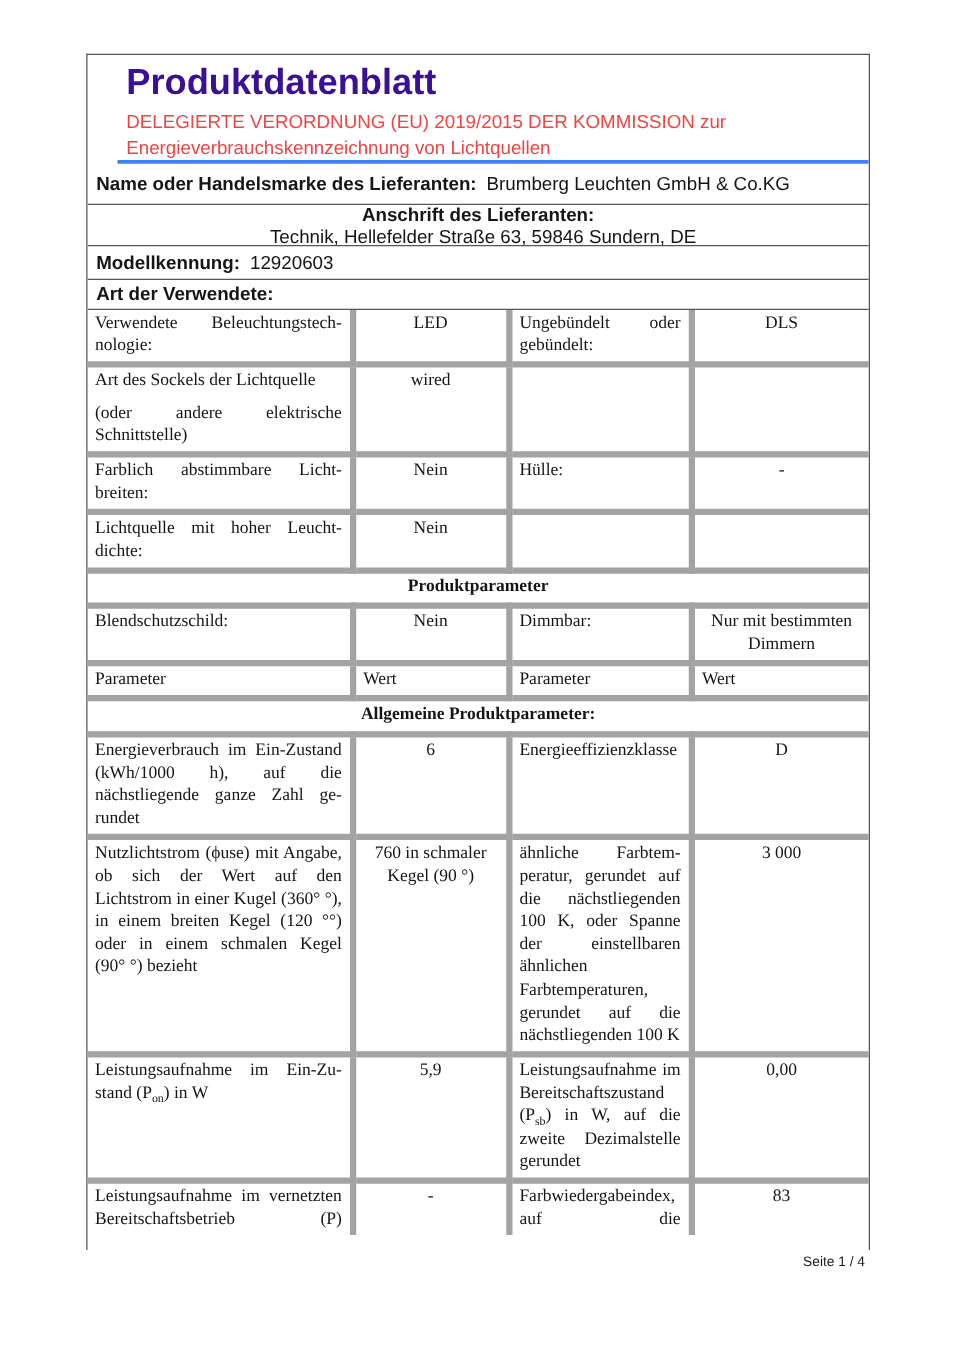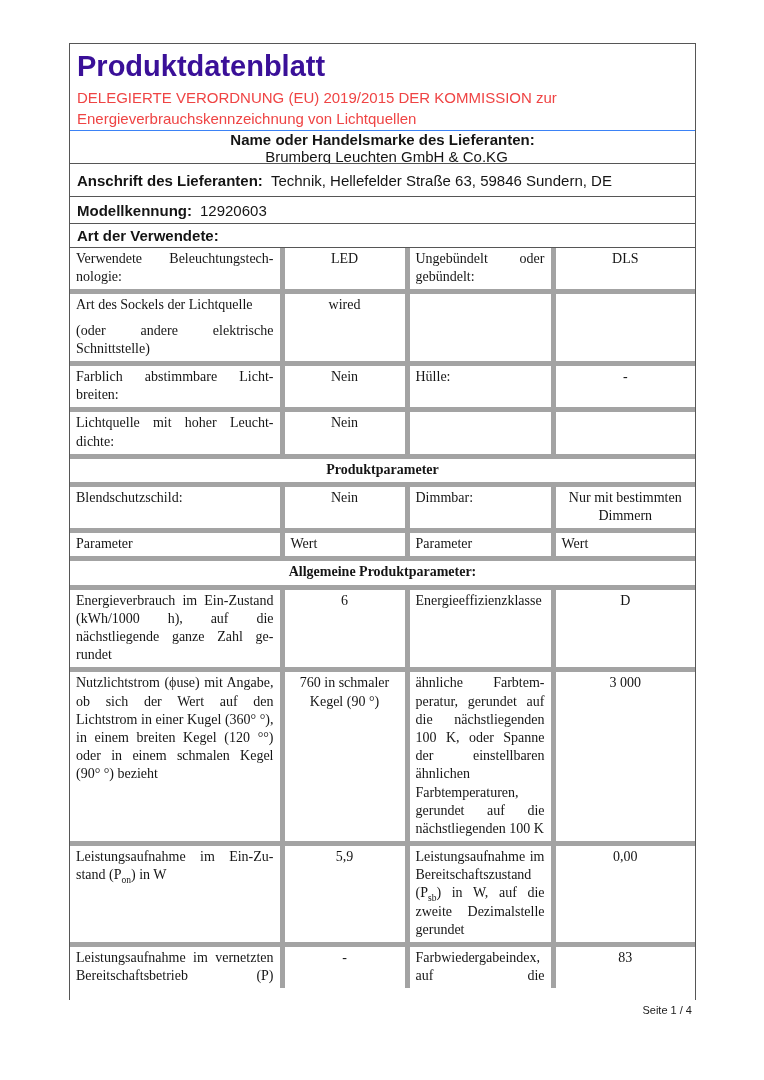"Produktdatenblatt" .hd { border-bottom: 1px solid #3b82f6 -> 3px solid #3b82f6; margin-left: none -> 24px }
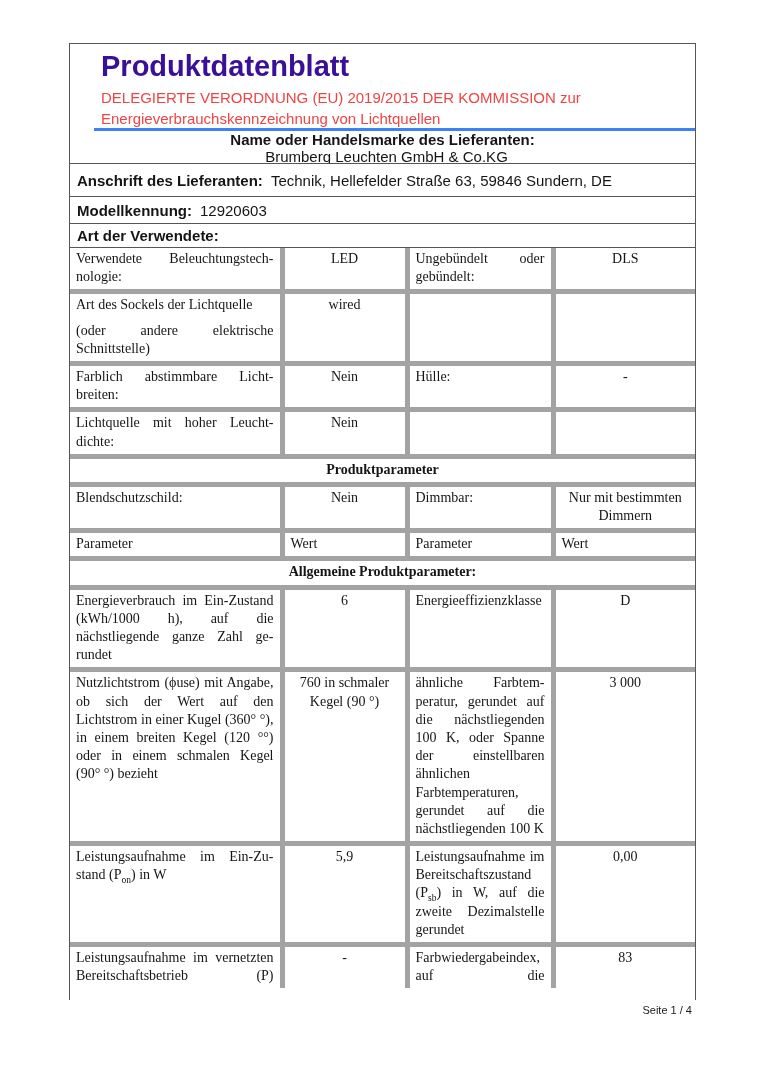"Name oder Handelsmarke des Lieferanten:" .r-name { flex-direction: column -> none }
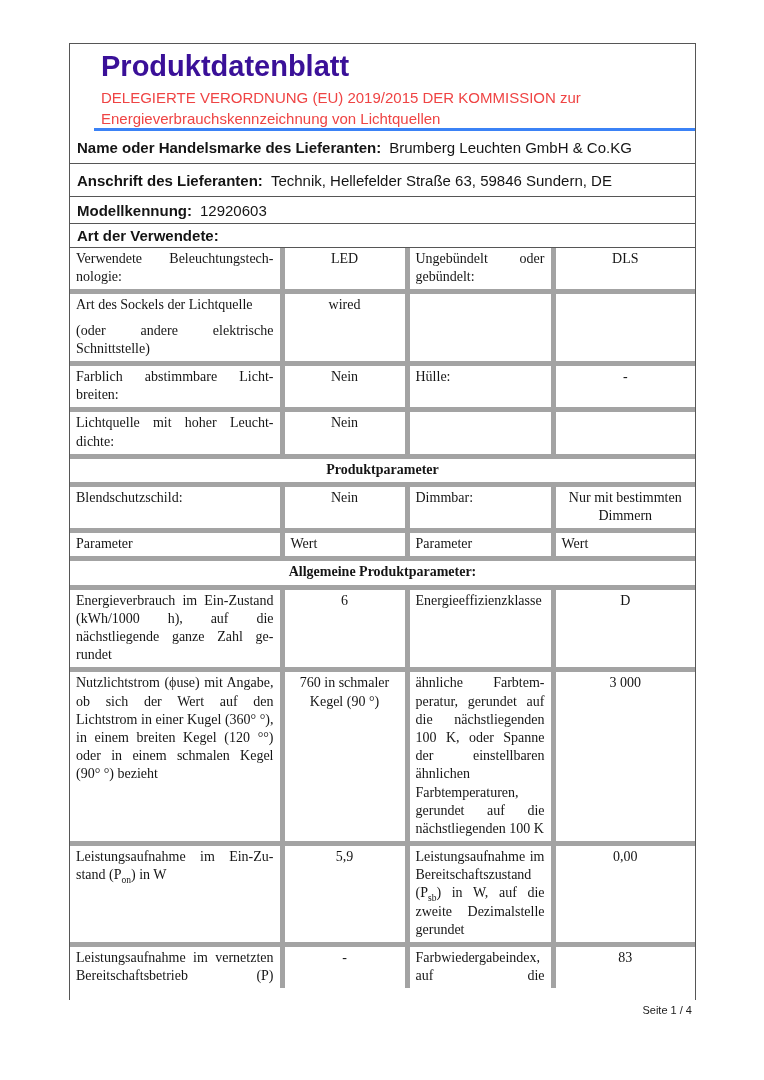"Anschrift des Lieferanten:" .r-addr { flex-direction: none -> column }
